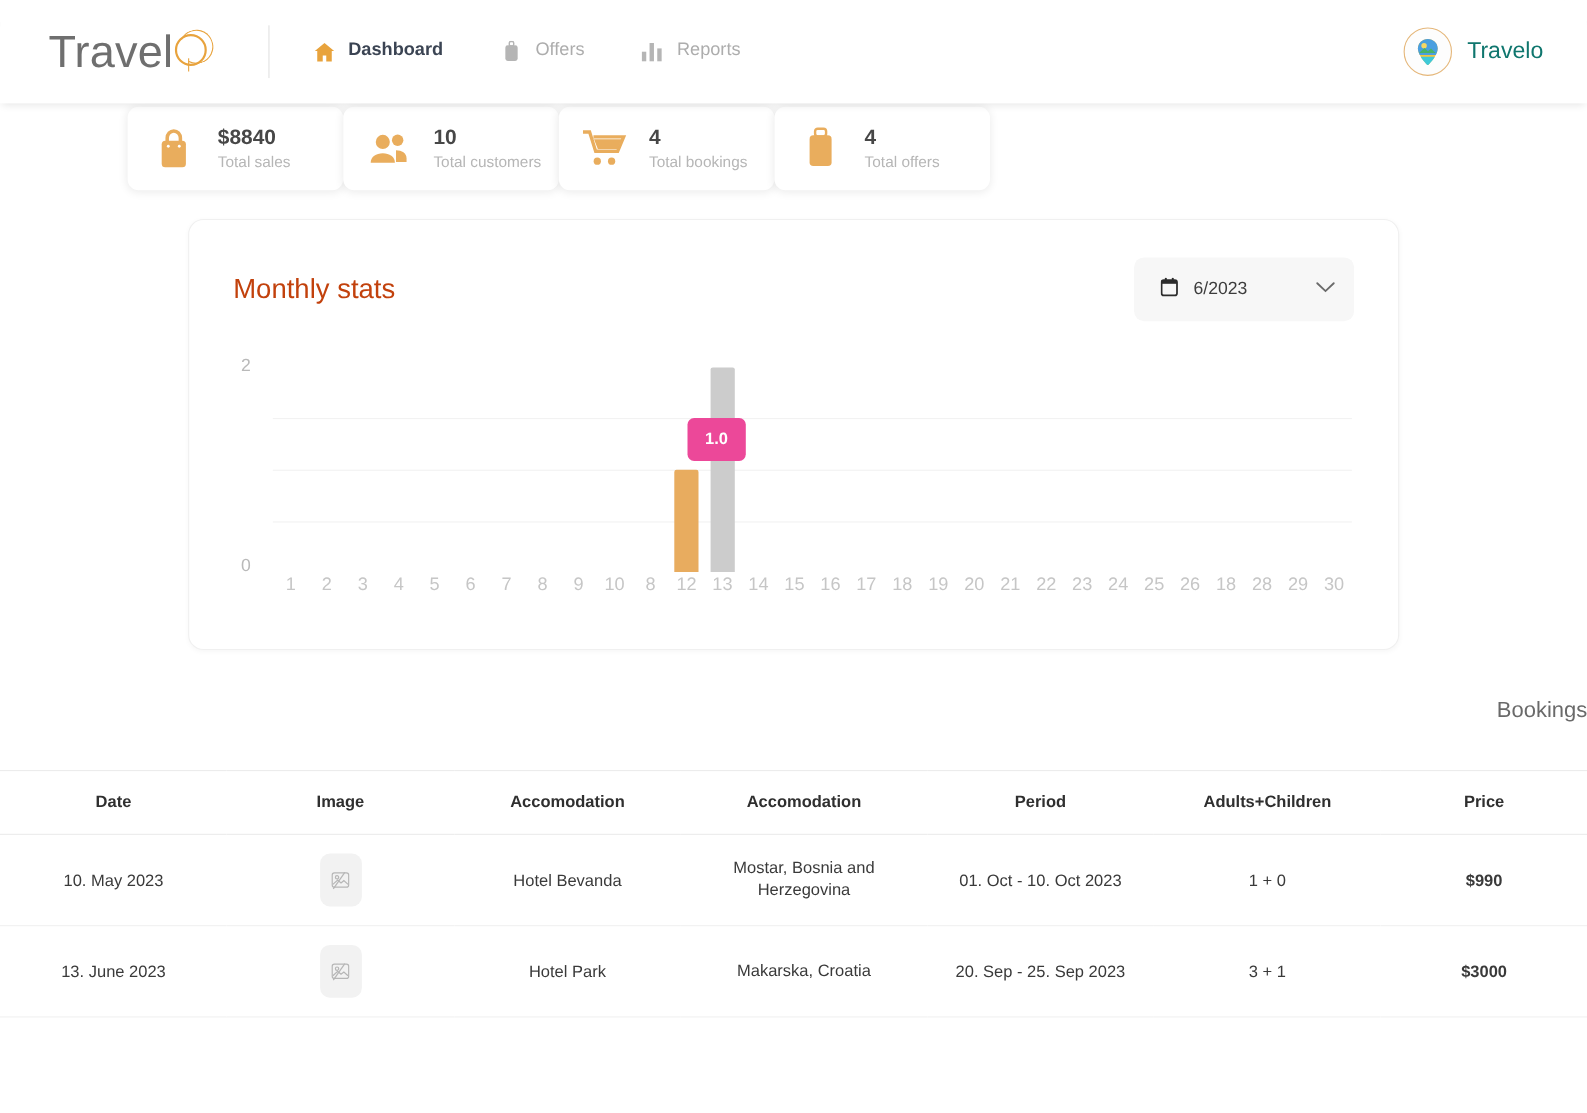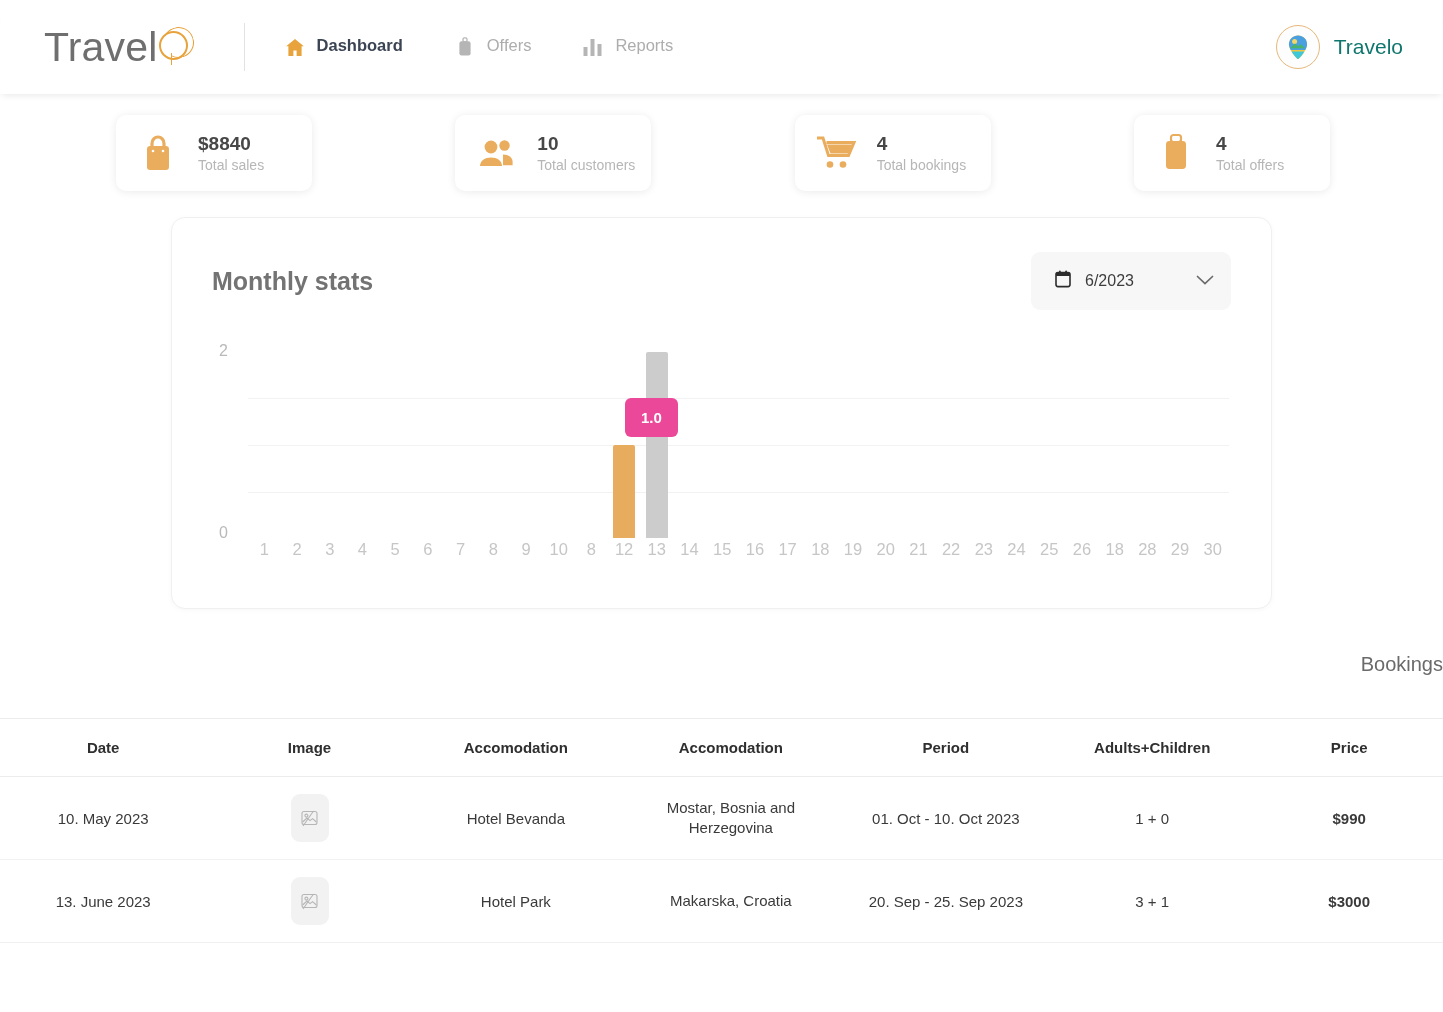"$8840" .stats { justify-content: space-between -> flex-start; padding: 21px 113px 0 116px -> 3px 113px 0 116px }
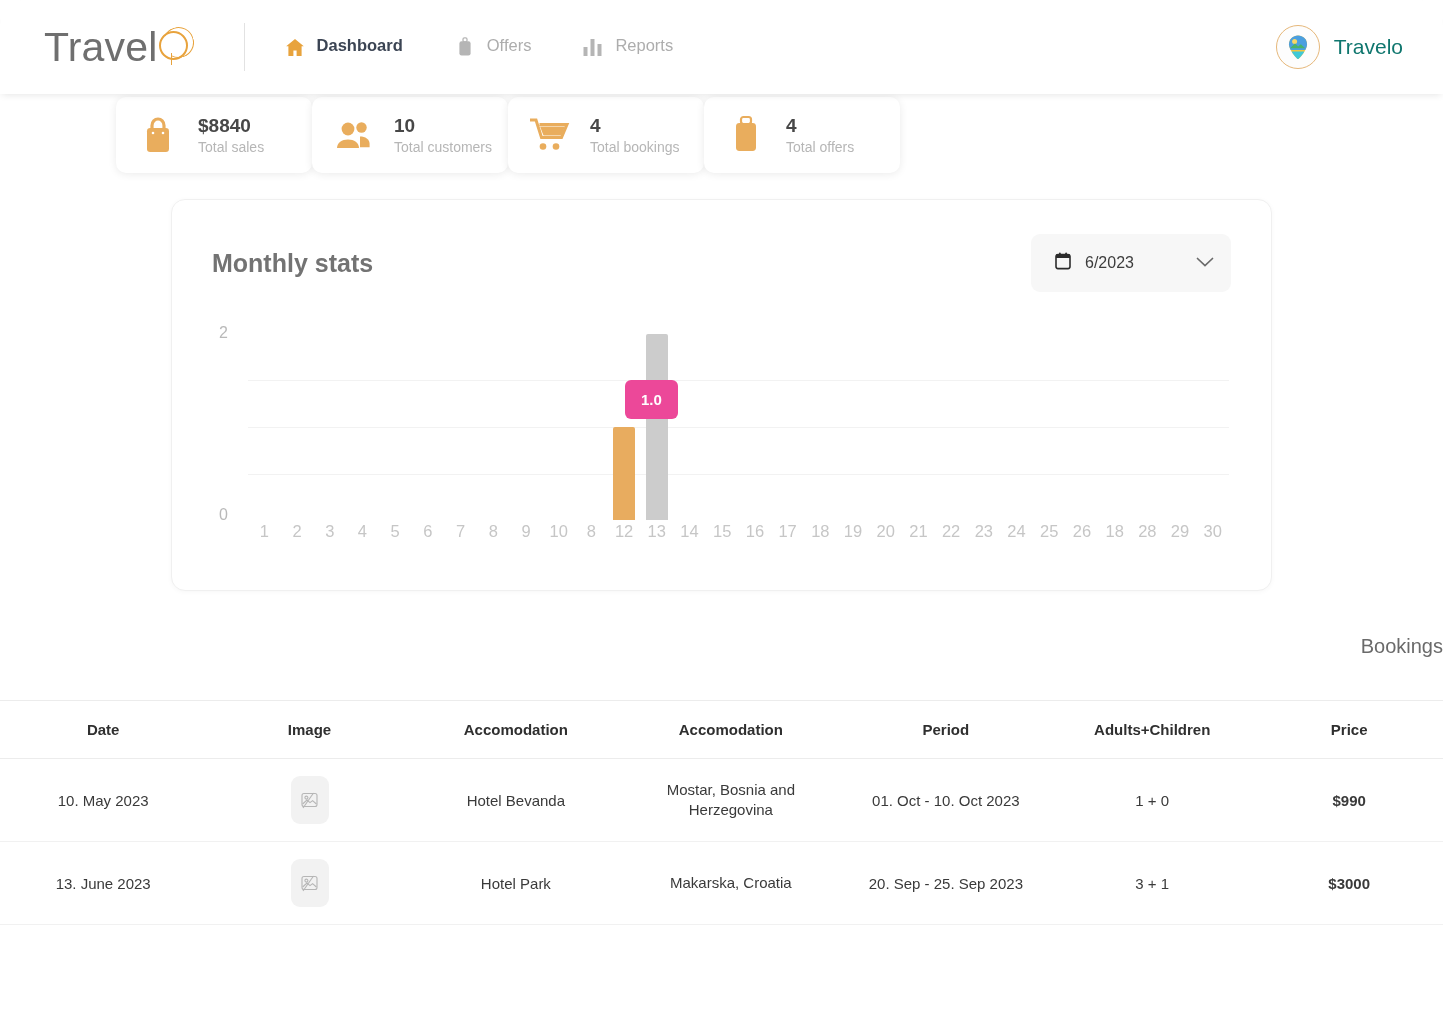"Monthly stats" .chart-title { color: #737373 -> #c2410c; font-weight: 700 -> 400 }
